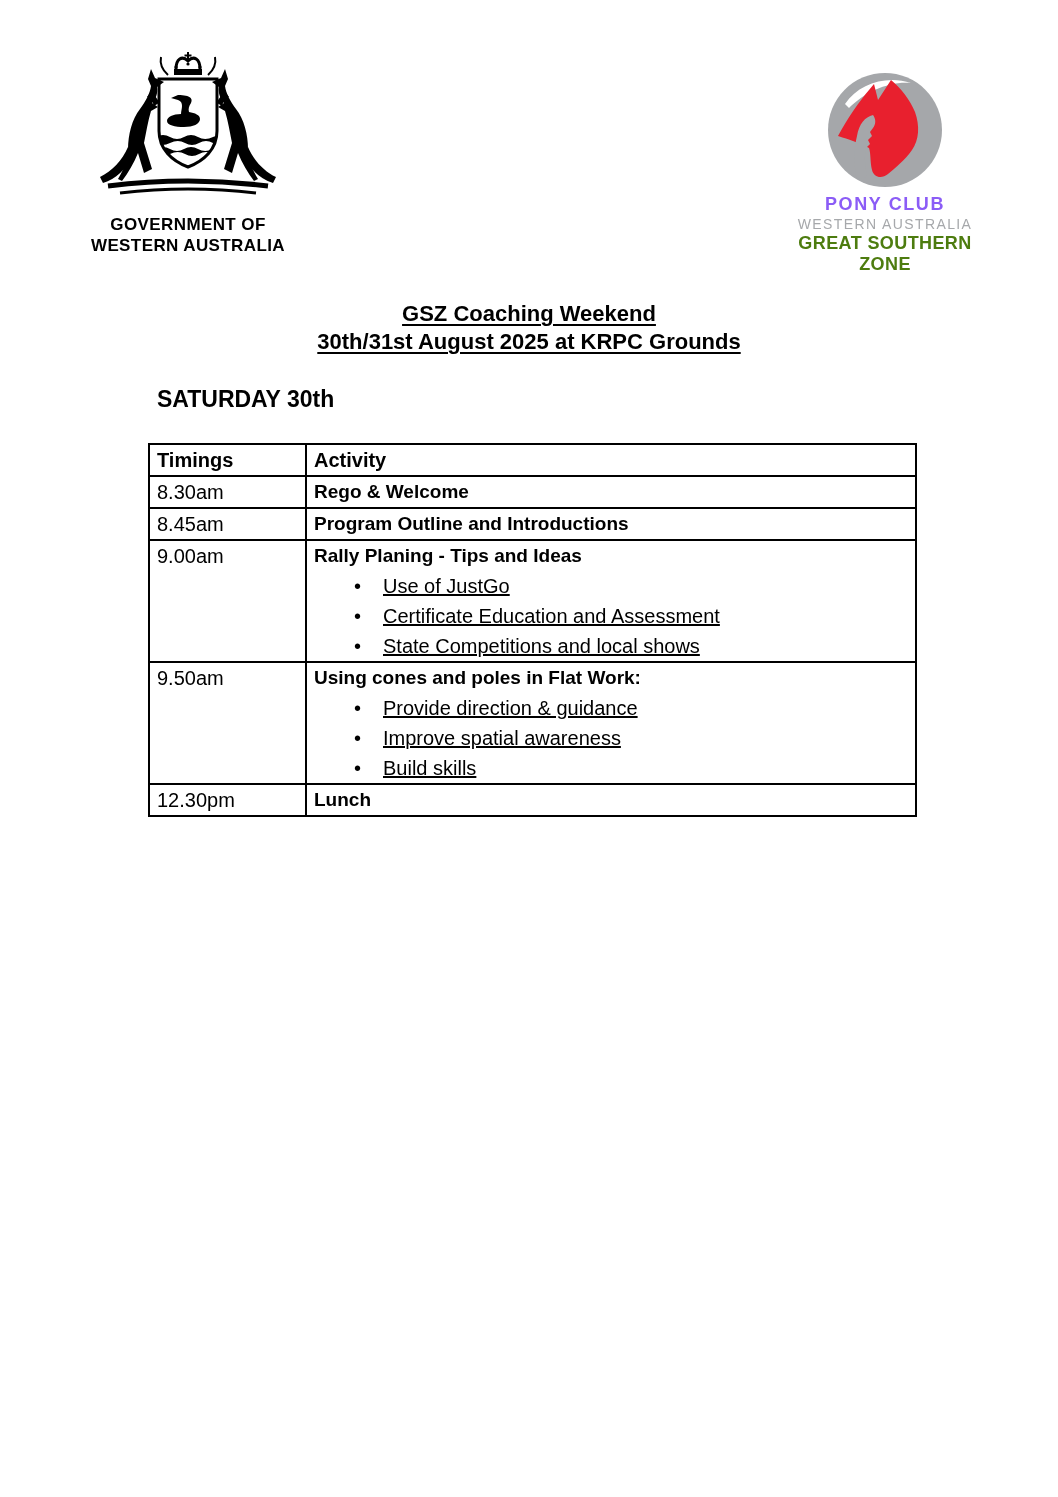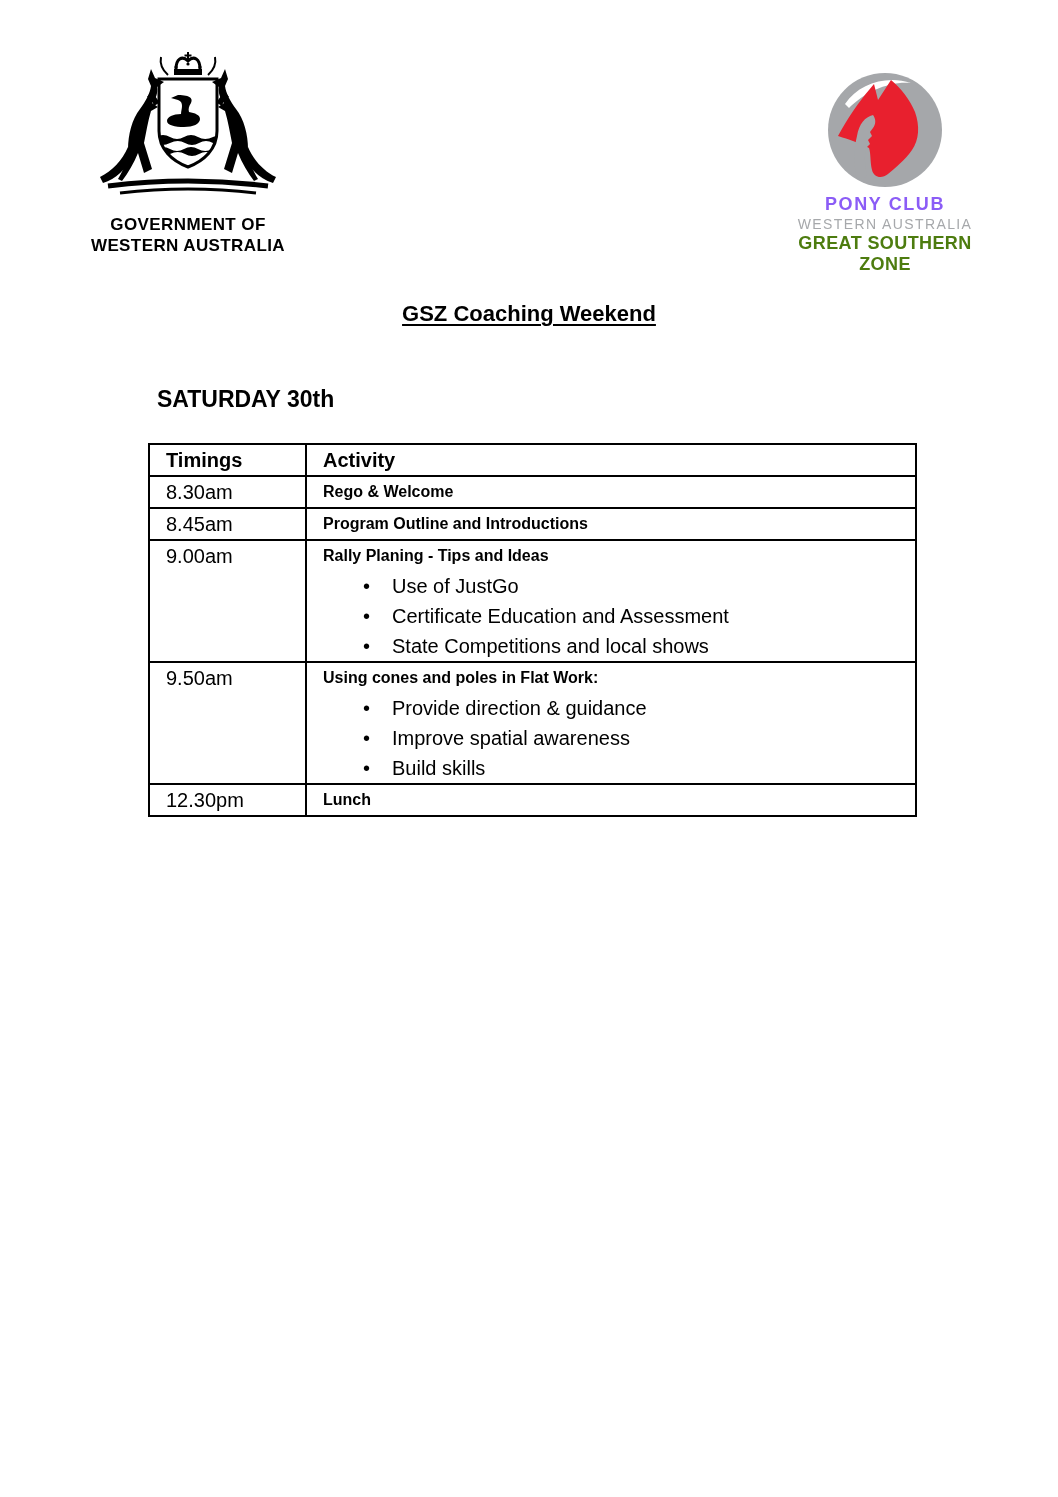"30th/31st August 2025 at KRPC" div.line { html: none -> <div>30th/31st August 2025 at KRPC Grounds</div> }
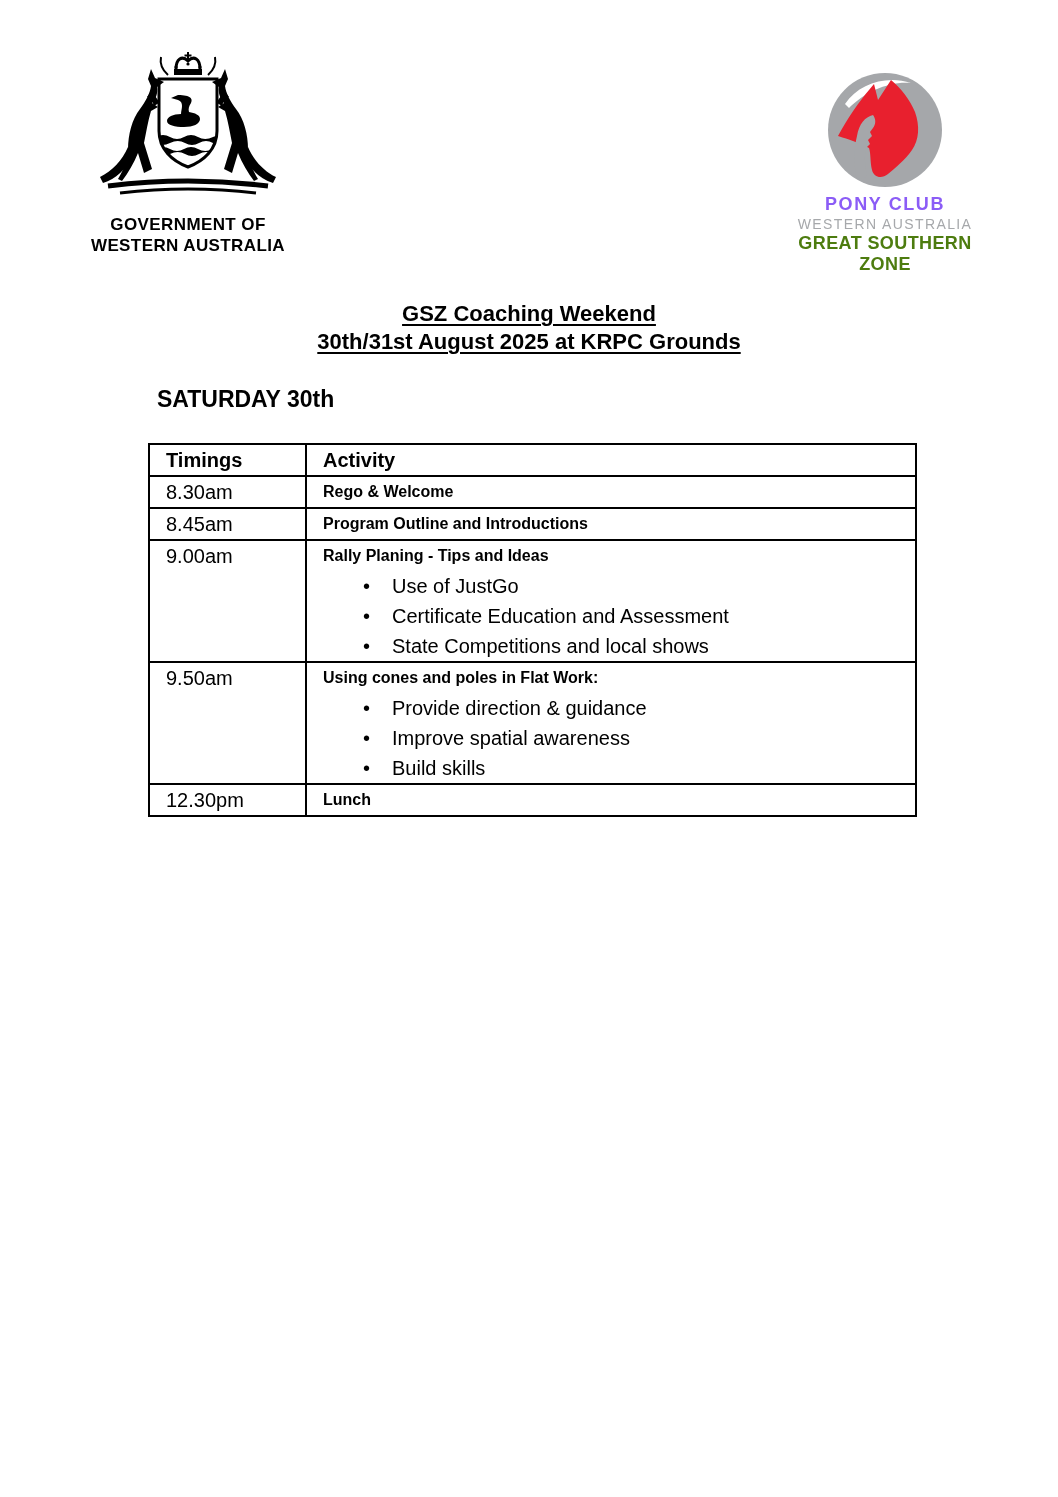"Timings" table.sched td { padding: 0 4px 0 16px -> 0 4px 0 7px }
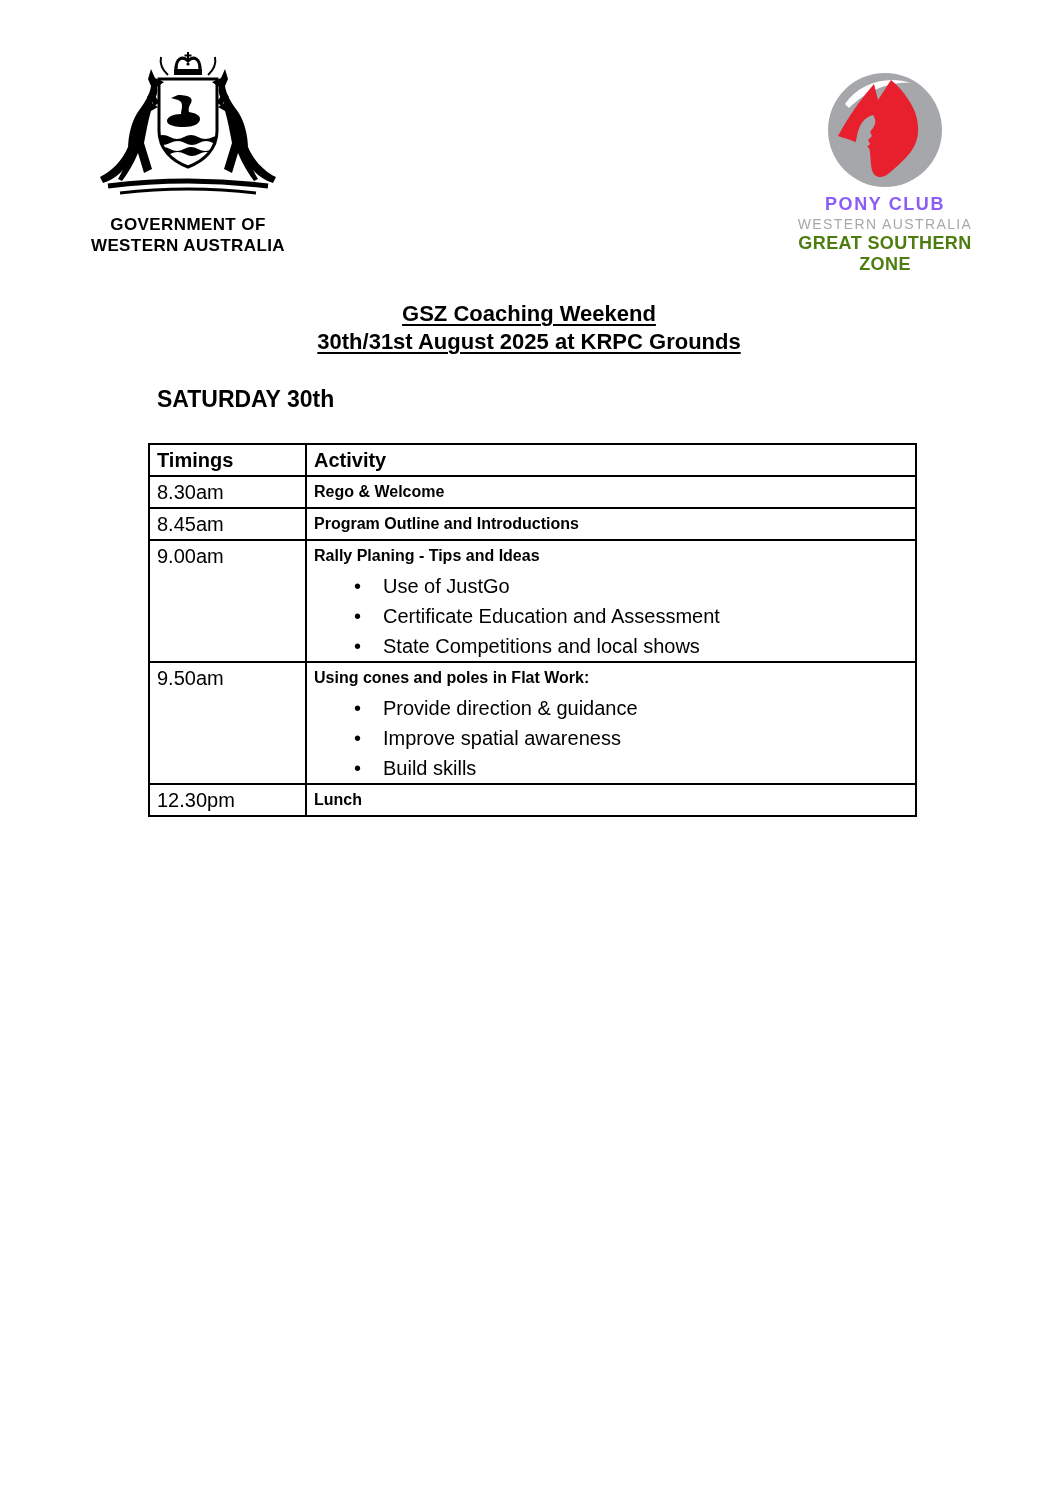"Rego & Welcome" .act { font-size: 16px -> 19px }
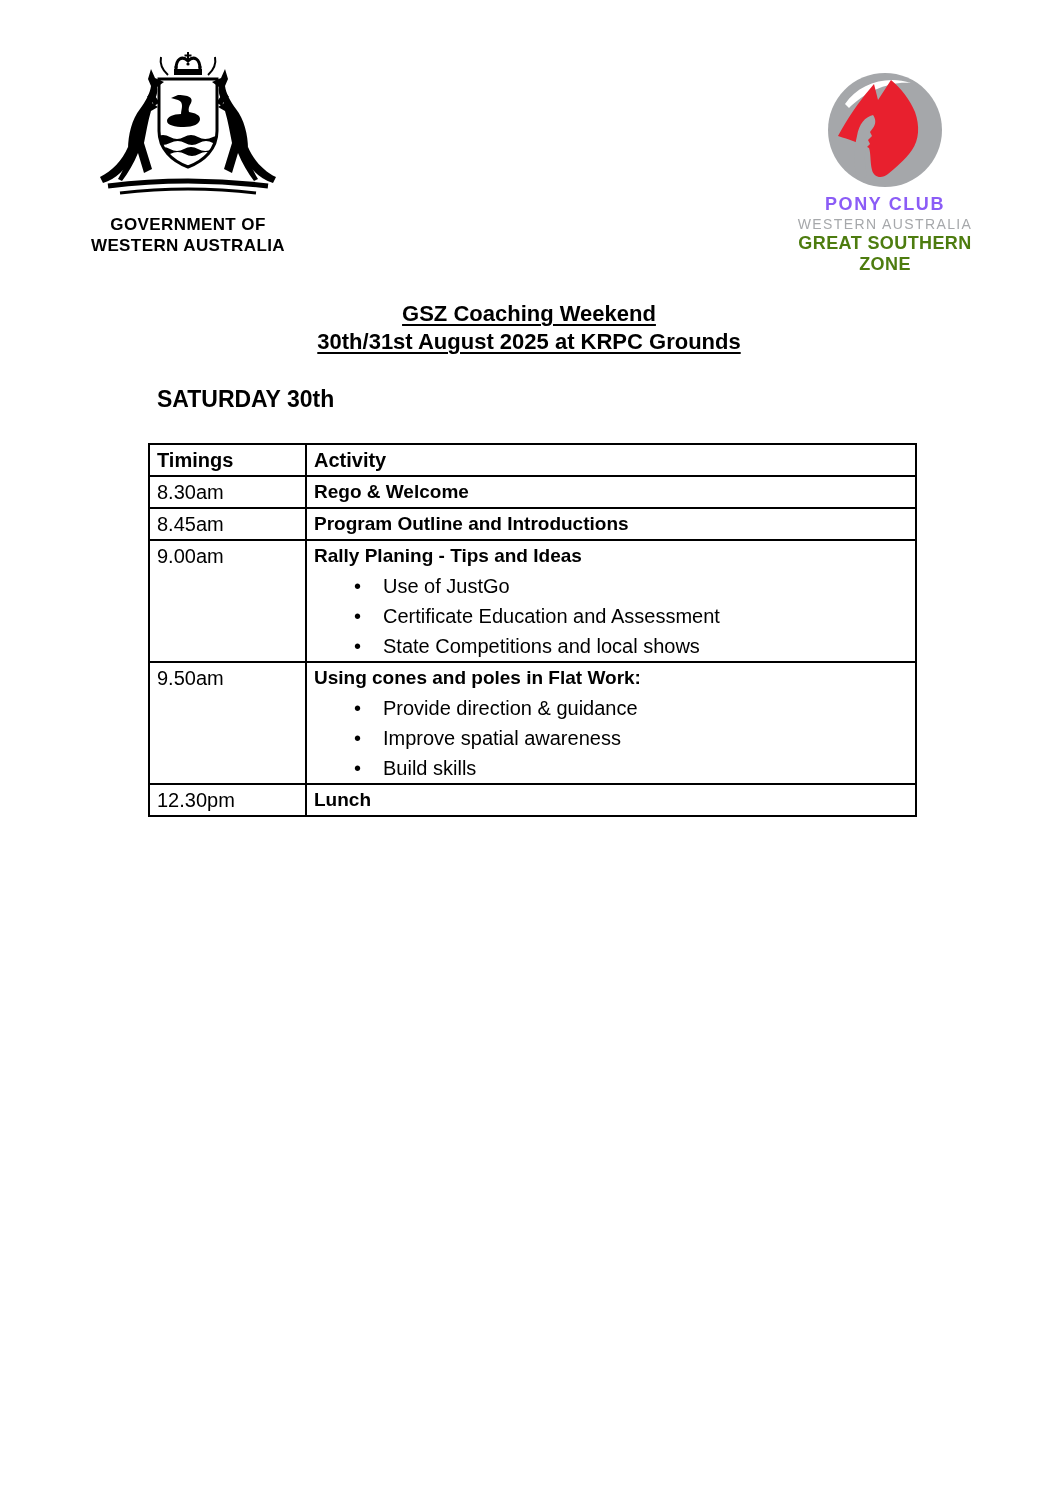"Use of JustGo" .bullet { text-decoration: none -> underline }
